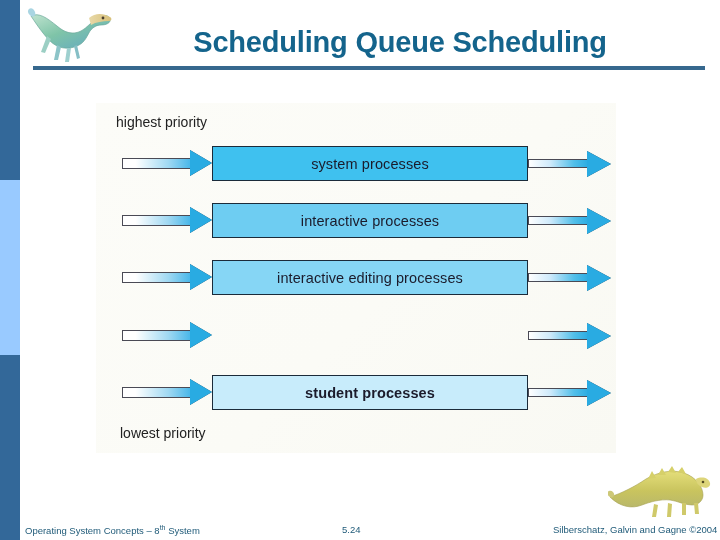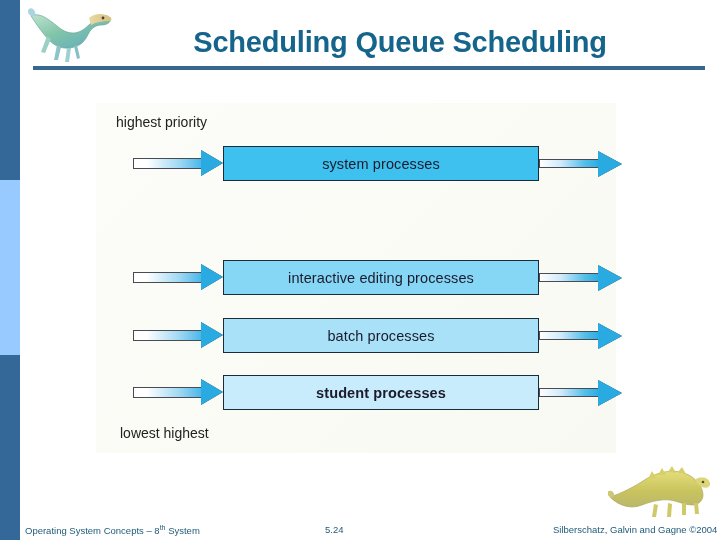"system processes" .qrow { left: 15px -> 4px }
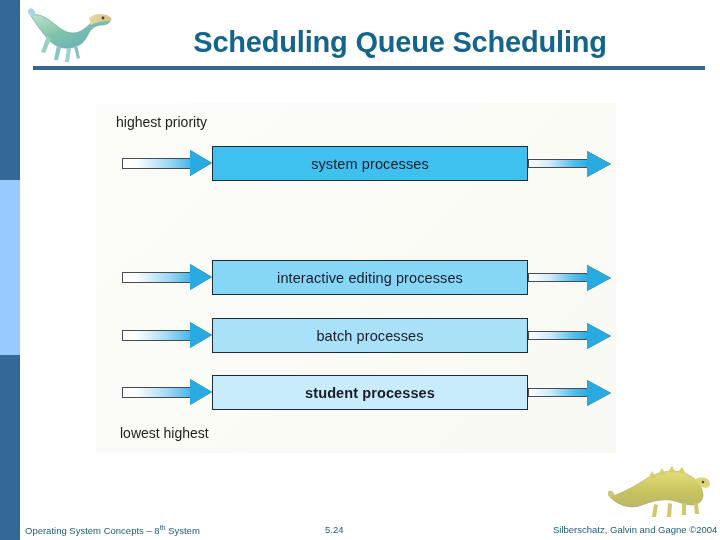"interactive processes" div.qrow { html: none -> <div> <div></div> <div></div> <div> <span>interactive processes</span> </div> <div></div> <div></div> </div> }
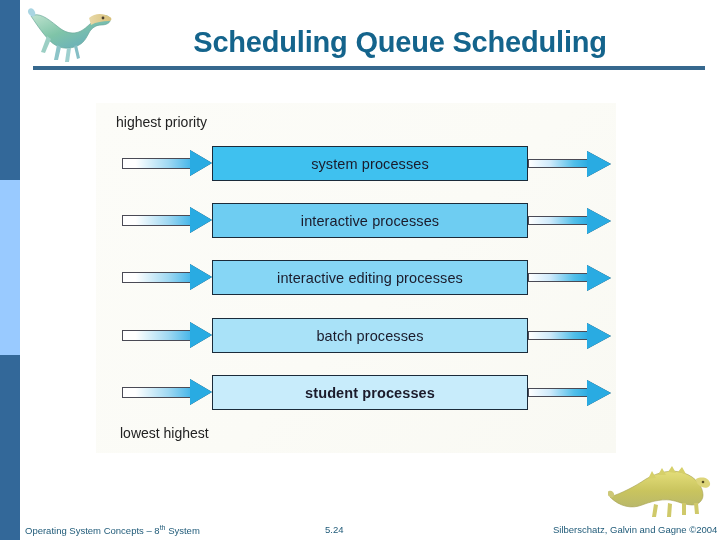"batch processes" div.qbox { html: <div> <span>batch processes</span> </div> -> none }
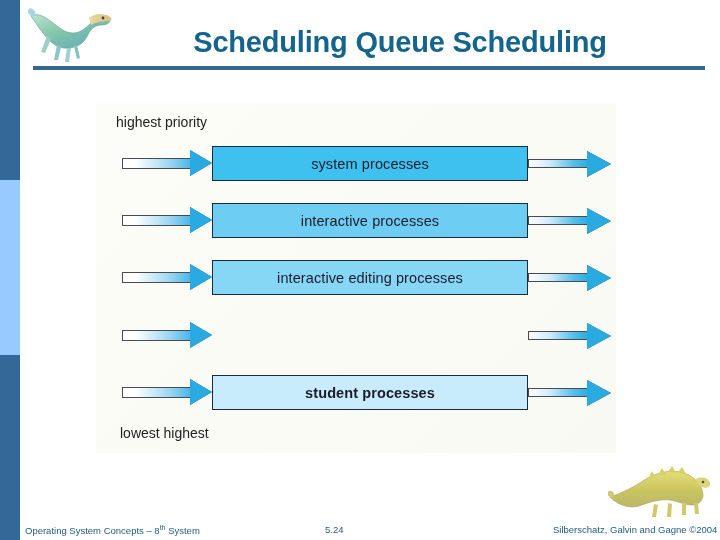"lowest highest" div.lbl-low { text: highest -> priority }
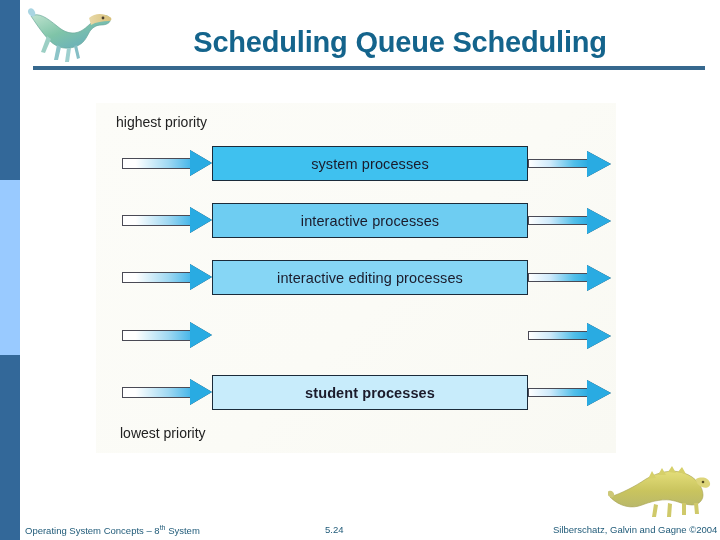"5.24" .foot-mid { left: 325px -> 342px }
